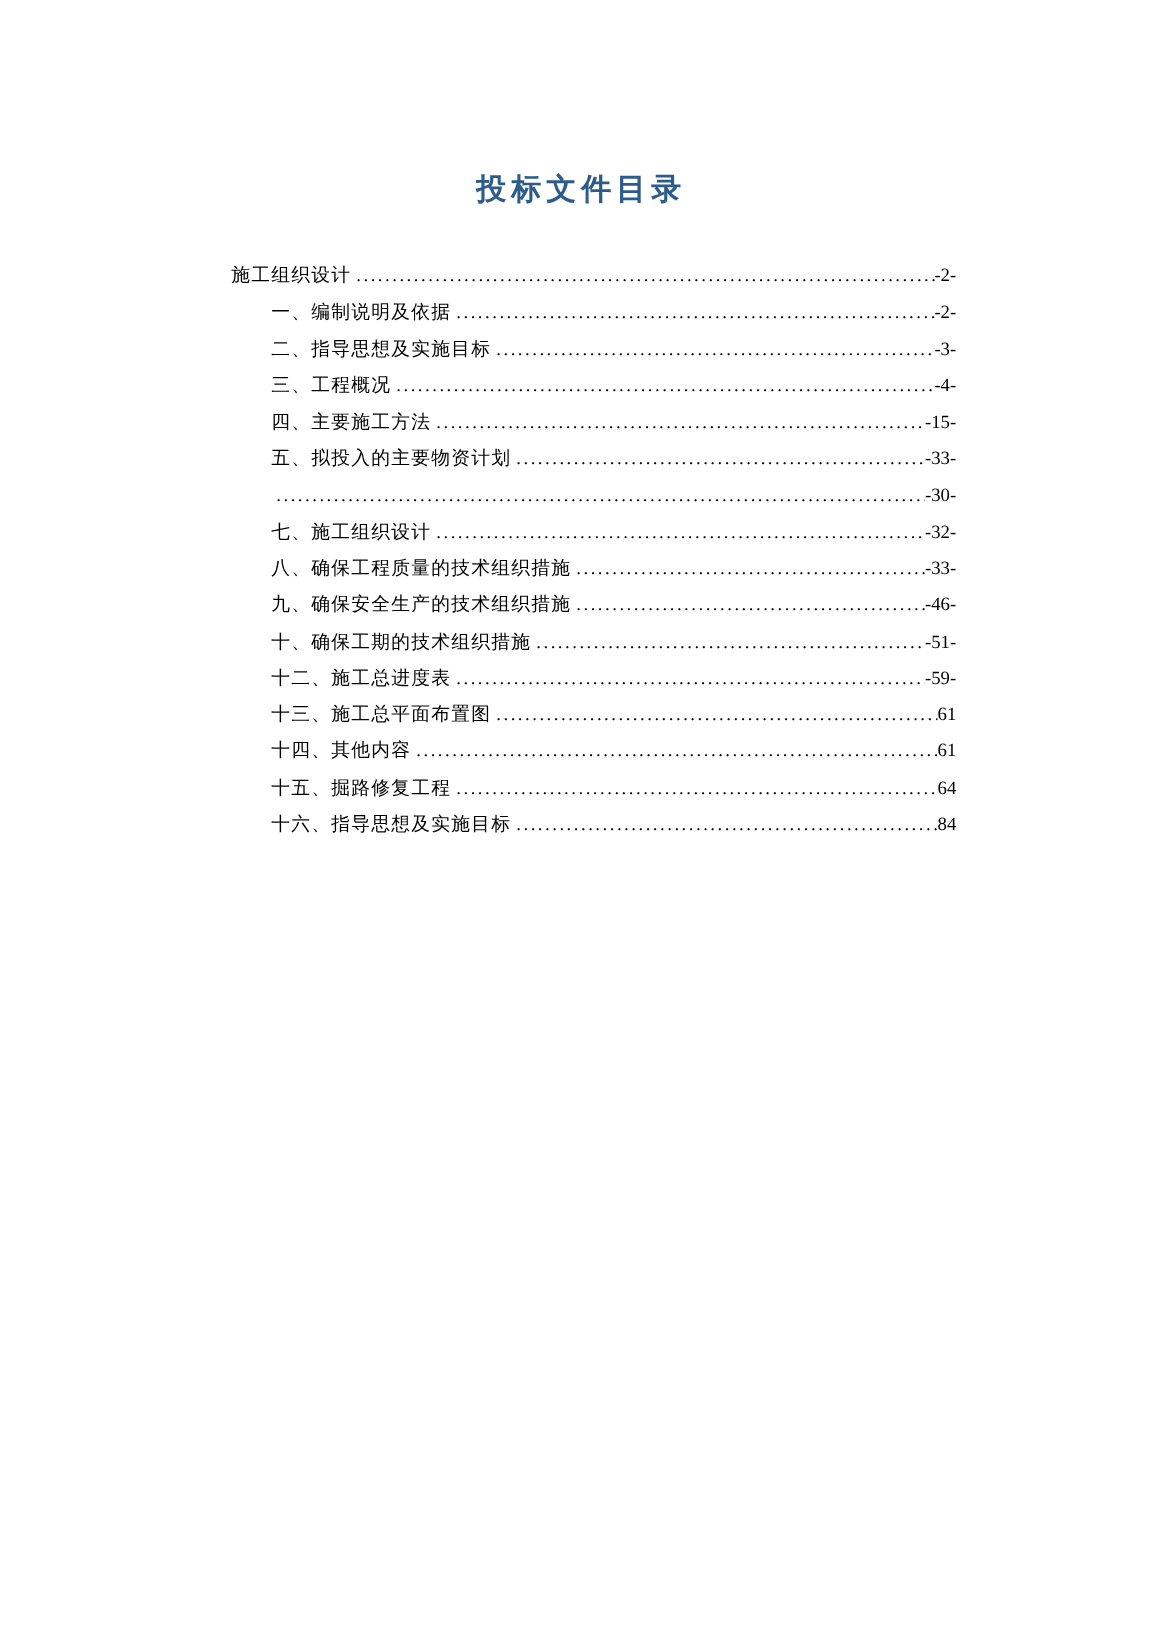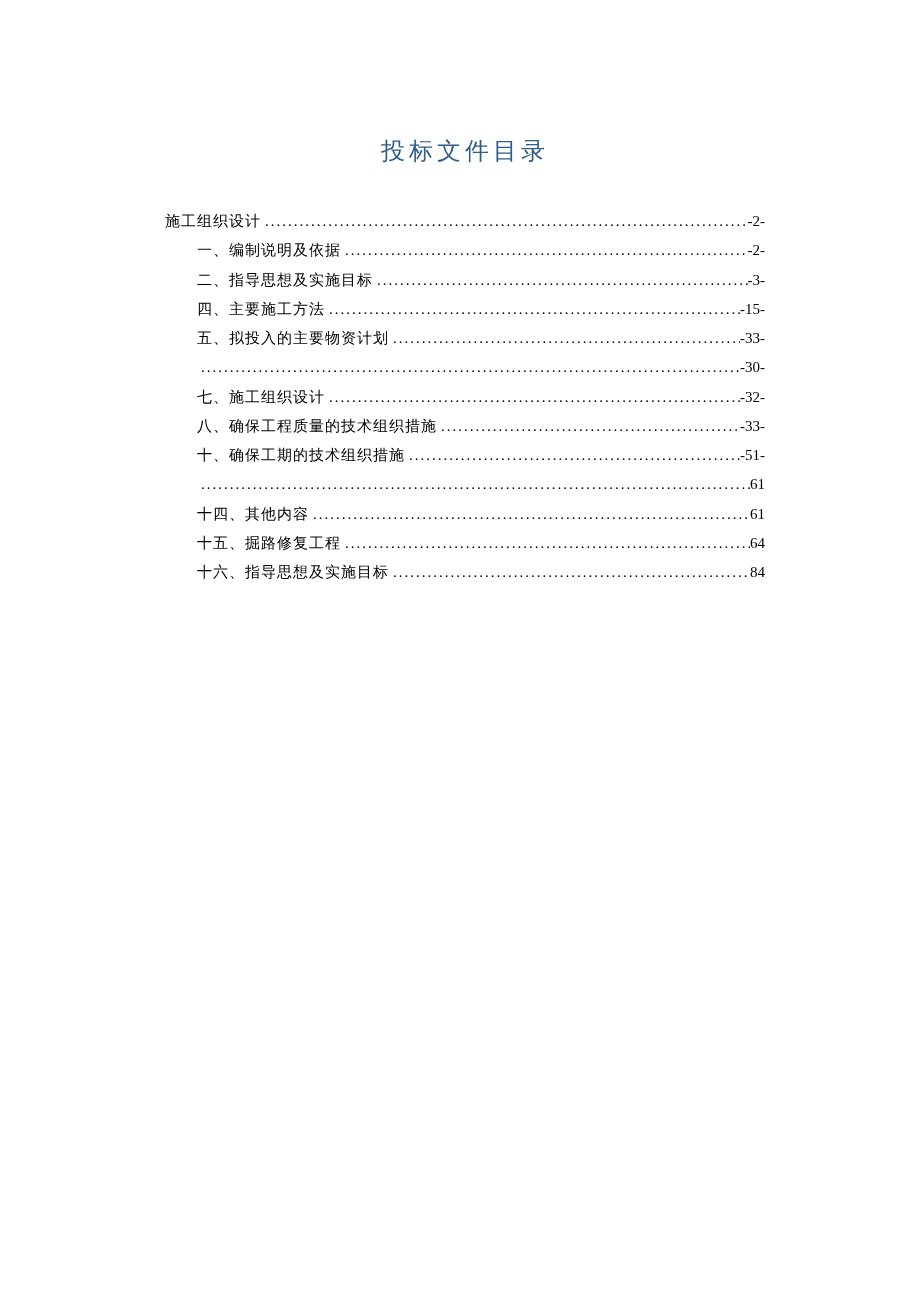"投标文件目录" .title { font-weight: normal -> bold }
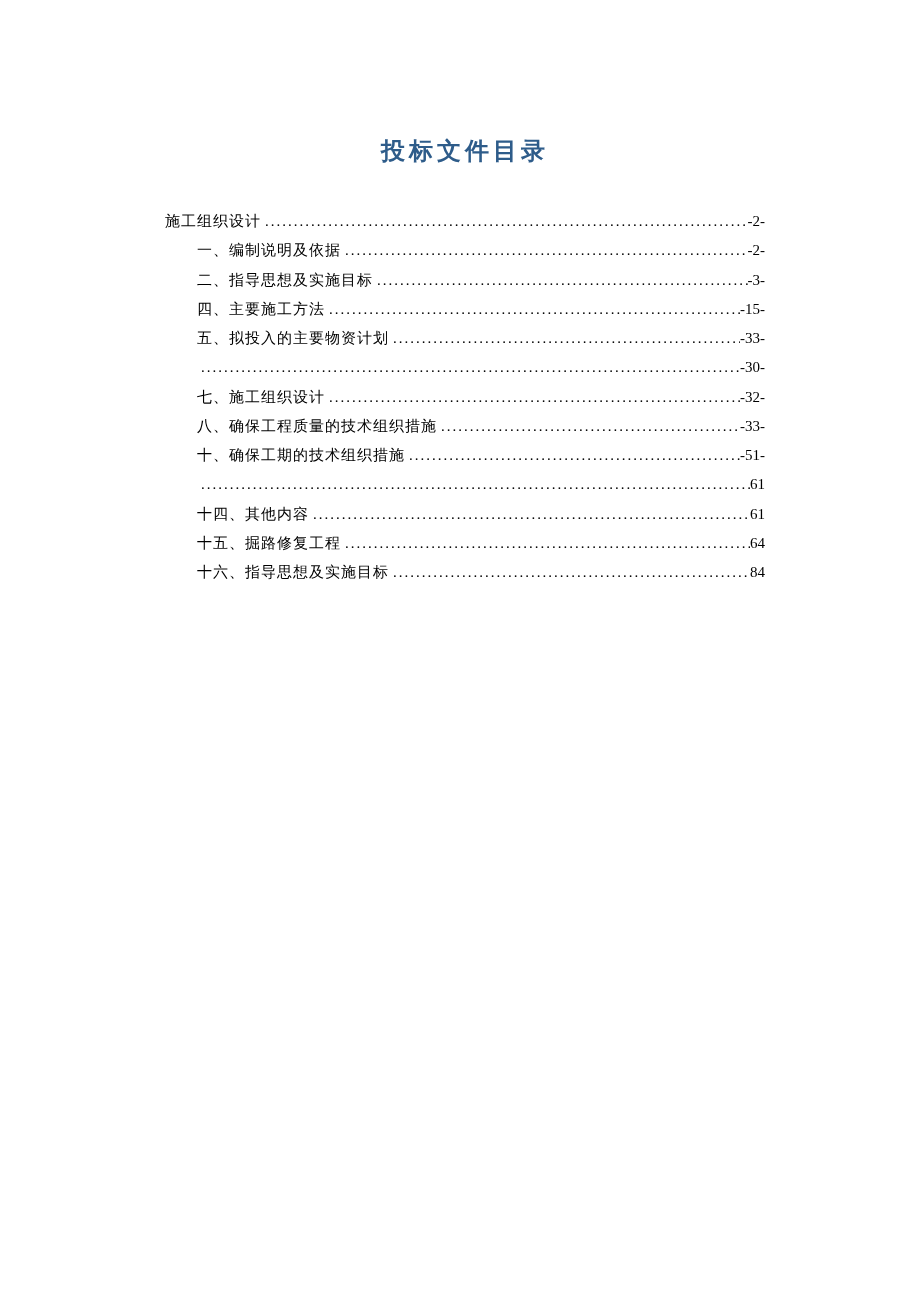"施工组织设计" .toc-item { margin-left: none -> 20px }
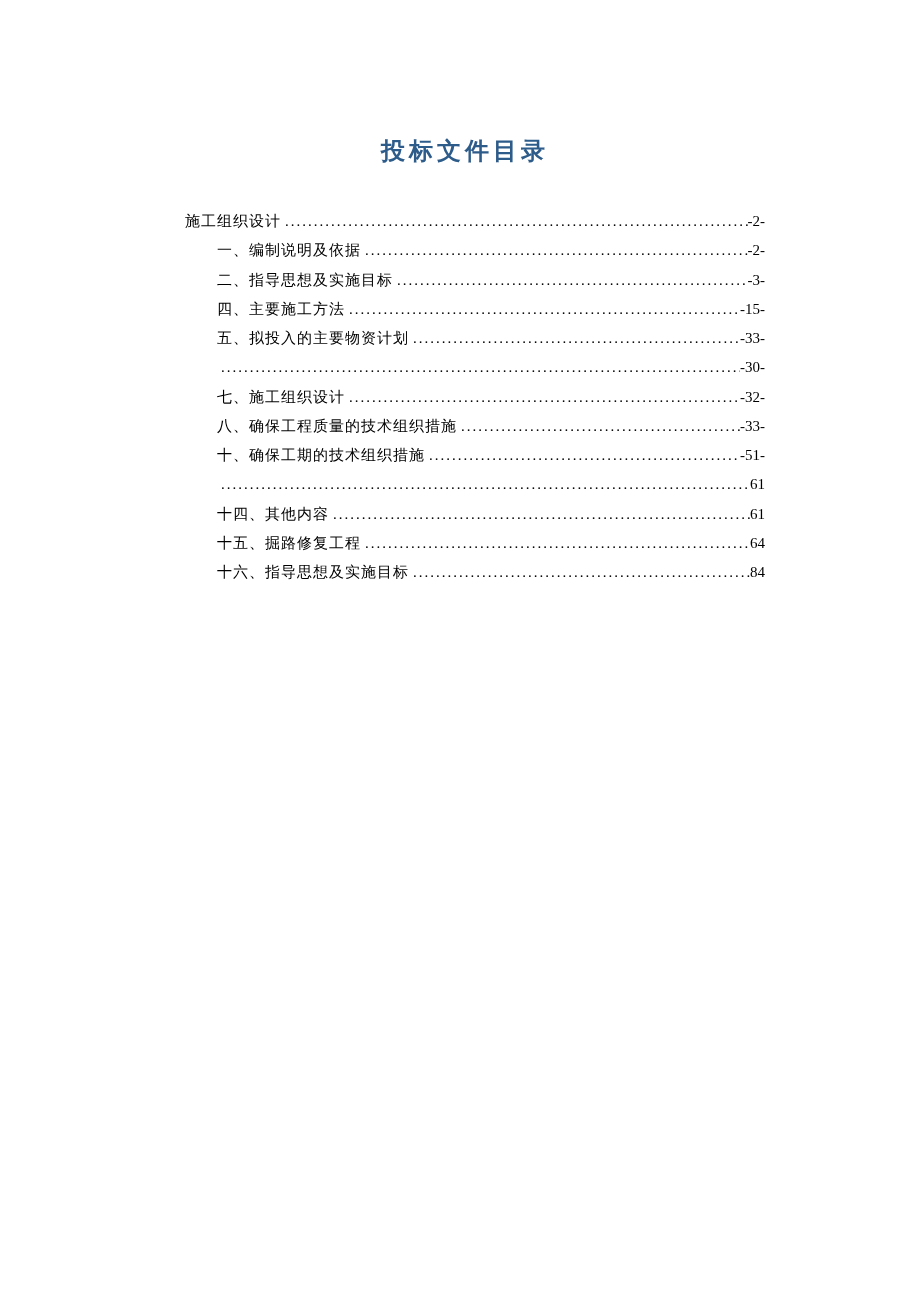"三、工程概况" div.toc-item { html: none -> <div> <span>三、工程概况 </span> <span></span> <span>-4-</span> </div> }
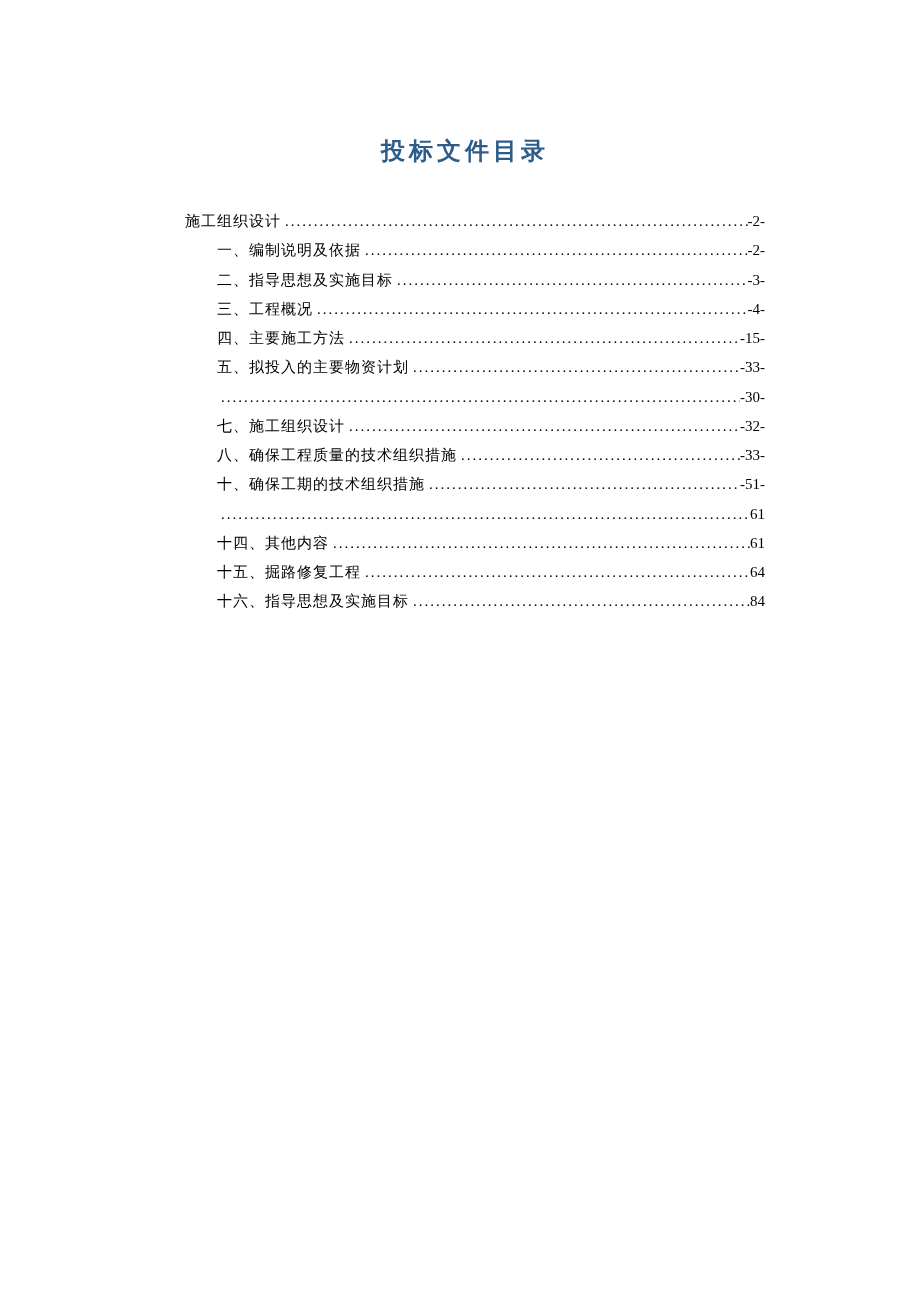"九、确保安全生产的技术组织措施" div.toc-item { html: none -> <div> <span>九、确保安全生产的技术组织措施 </span> <span></span> <span>-46-</span> </div> }
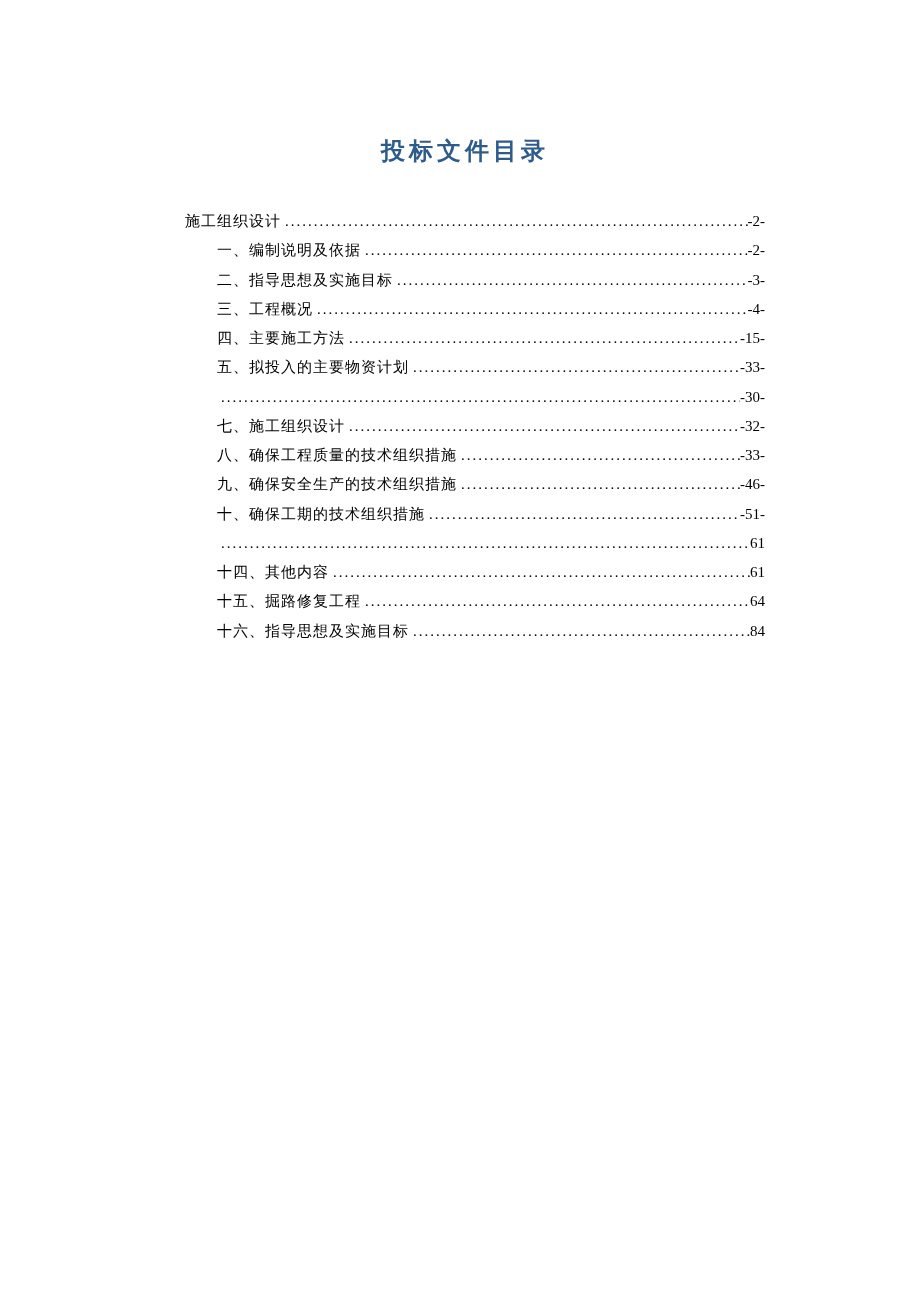"十二、施工总进度表" div.toc-item { html: none -> <div> <span>十二、施工总进度表 </span> <span></span> <span>-59-</span> </div> }
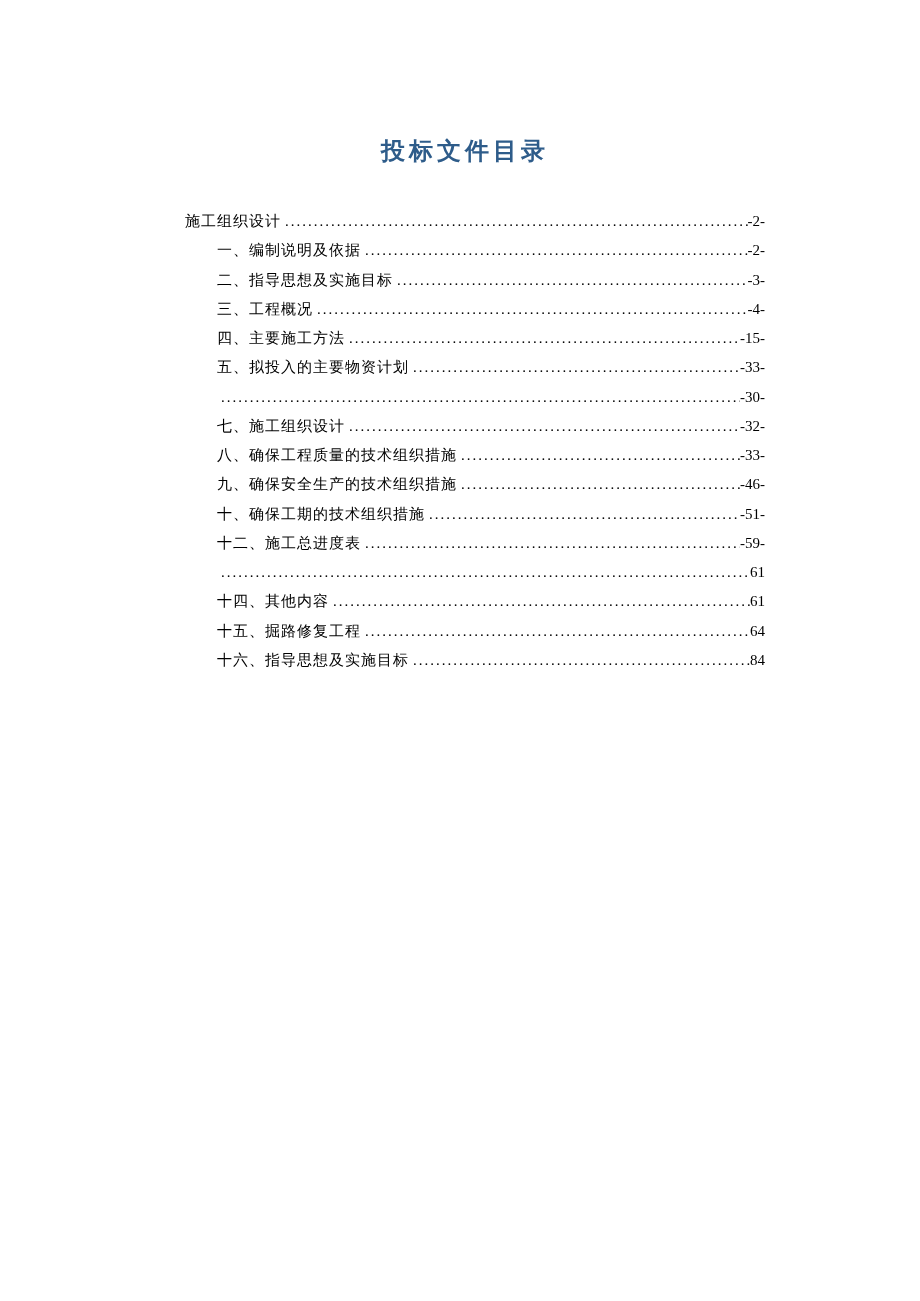"十三、施工总平面布置图" span.toc-label { html: none -> <span>十三、施工总平面布置图</span> }
